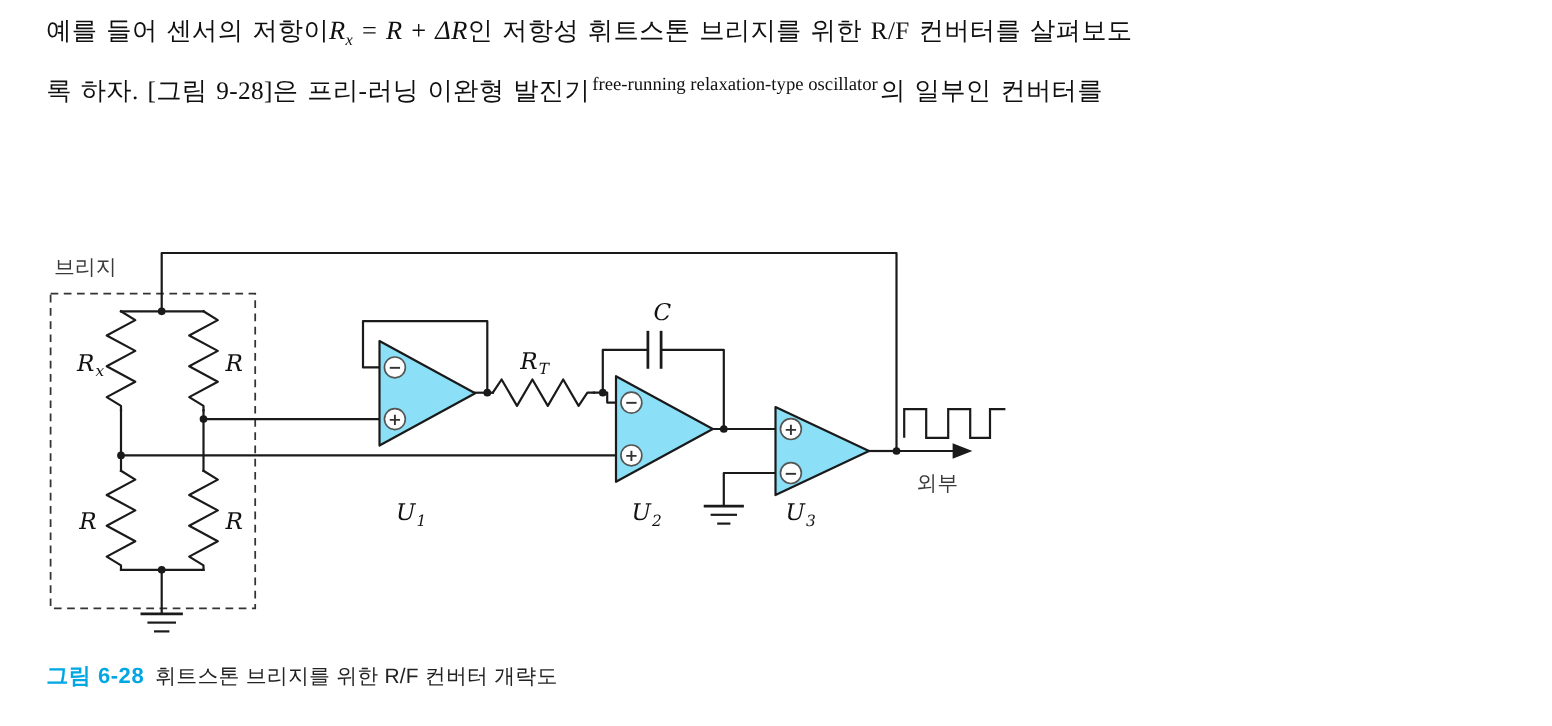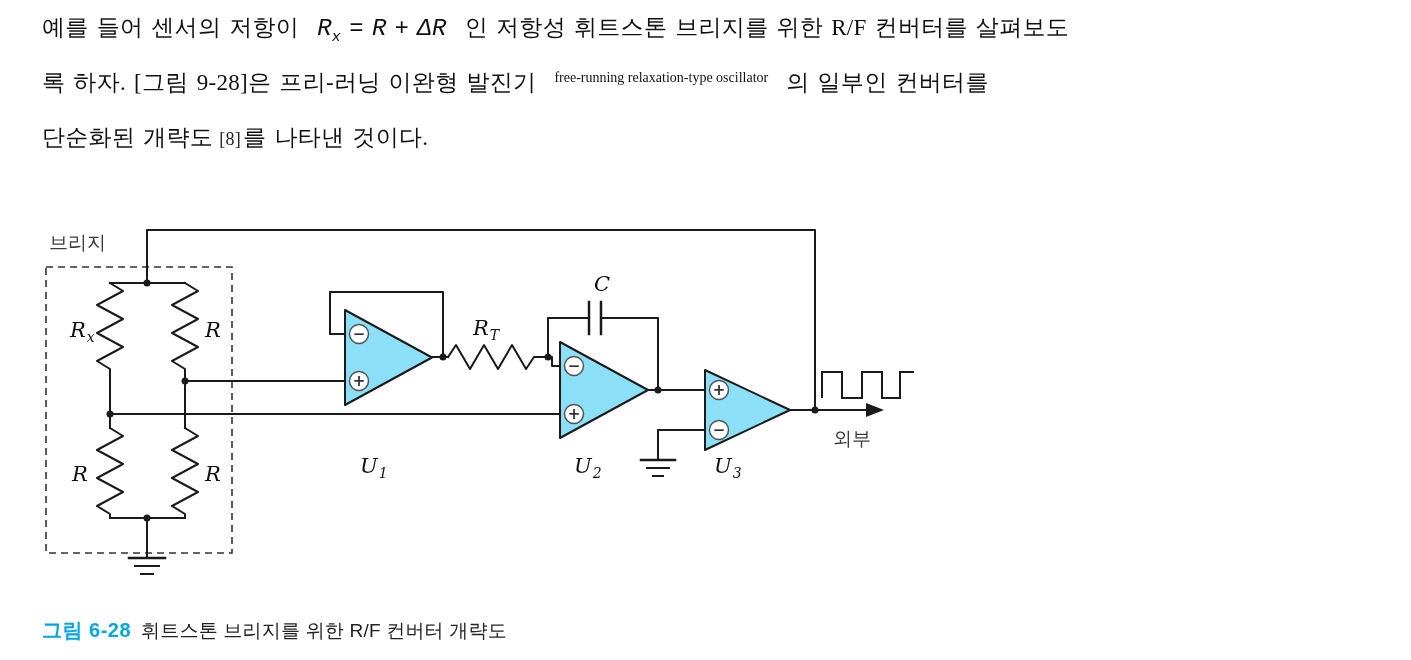"Rx= R + ΔR" .mathwrap { font-family: Liberation Mono, monospace -> Liberation Serif, serif; margin: 0 18px -> 0 0 }
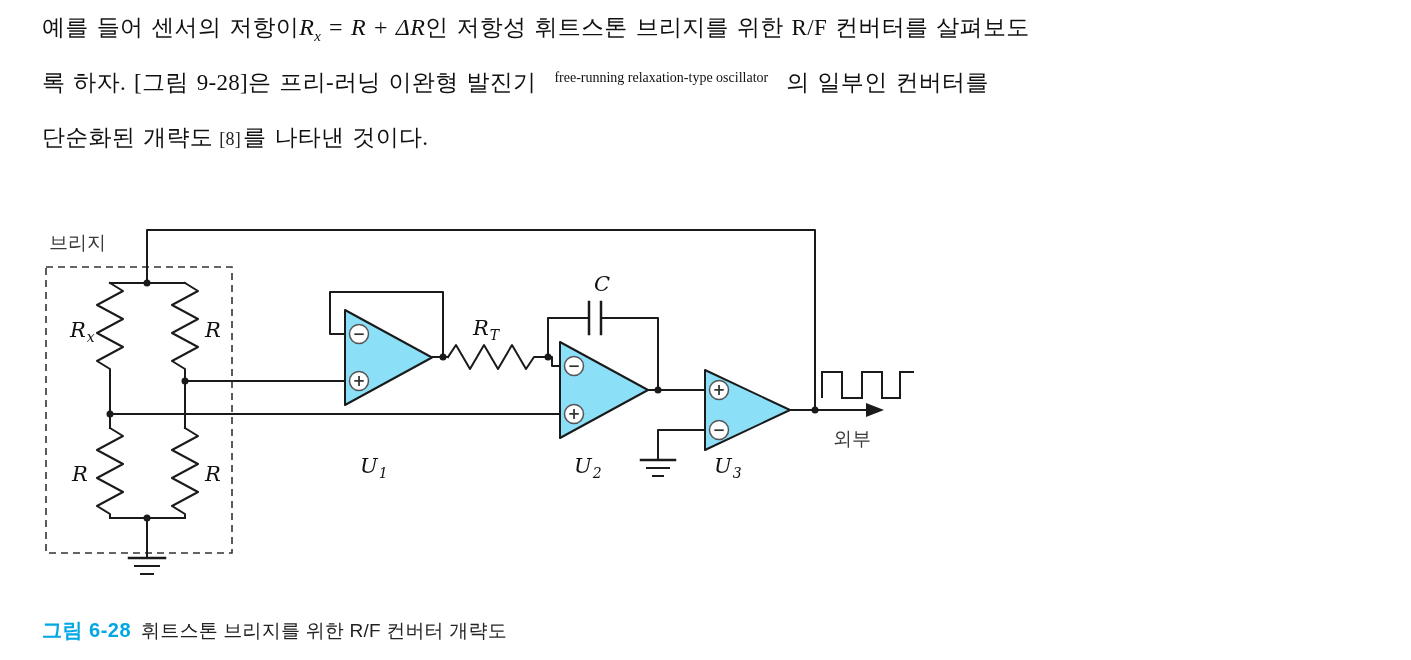"free-running relaxation-type oscillator" .supnote { font-size: 14px -> 17px; margin: 0 18px -> 0 2px }
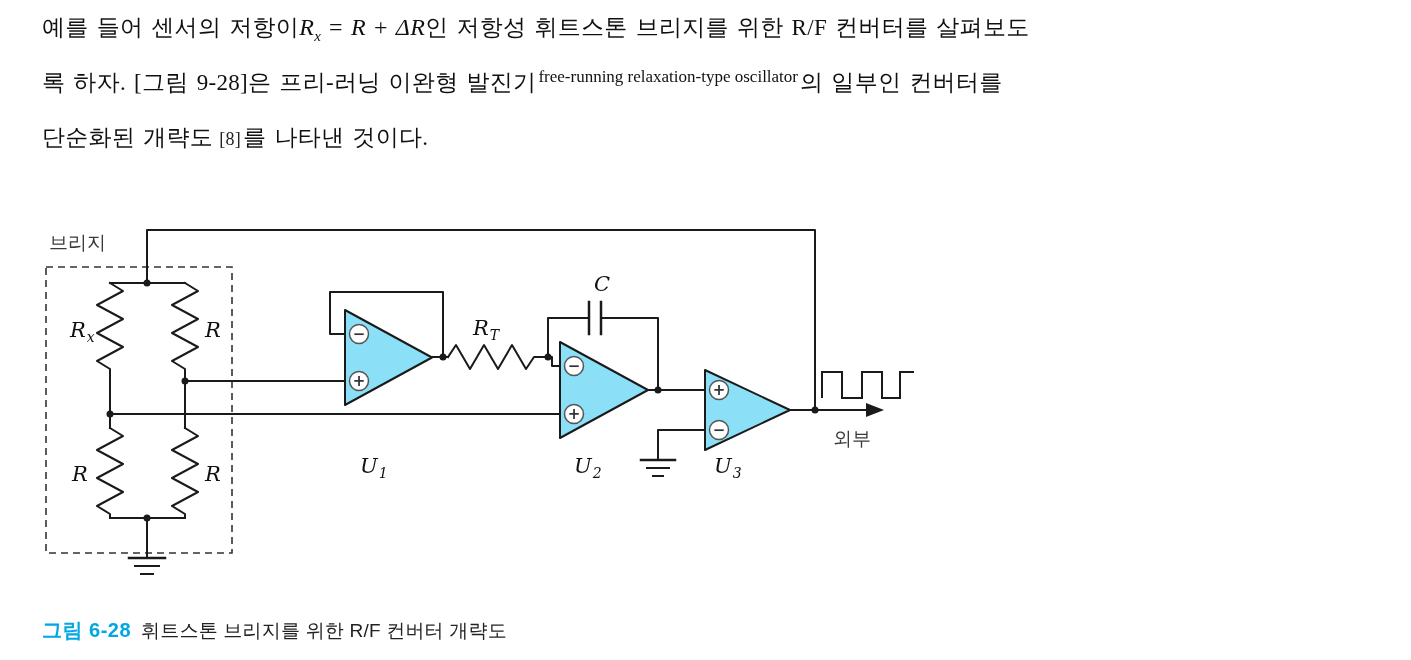"단순화된 개략도 [8]를 나타낸 것이다." div.pline { html: <div><span>단순화된 개략도</span><span>[8]</span><span>를 나타낸 것이다.</span></div> -> none }
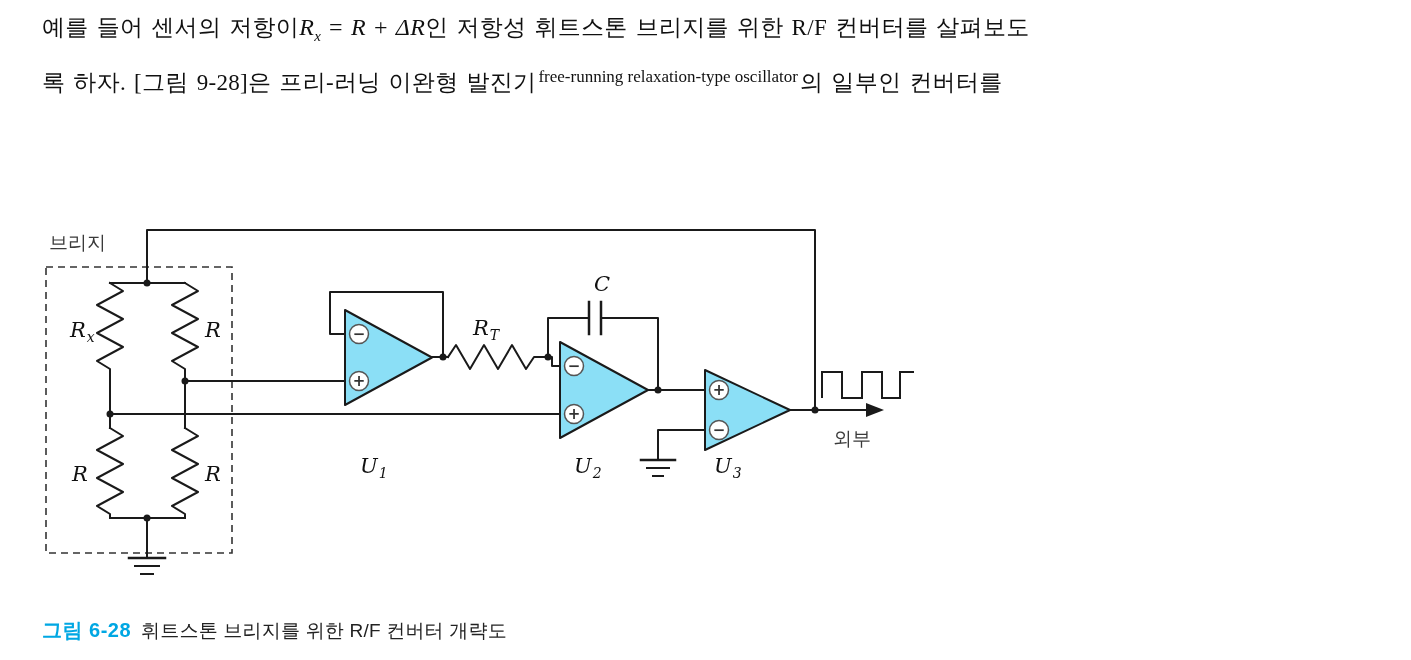"그림 6-28 휘트스톤 브리지를 위한" .caption { margin-top: 16px -> none }
